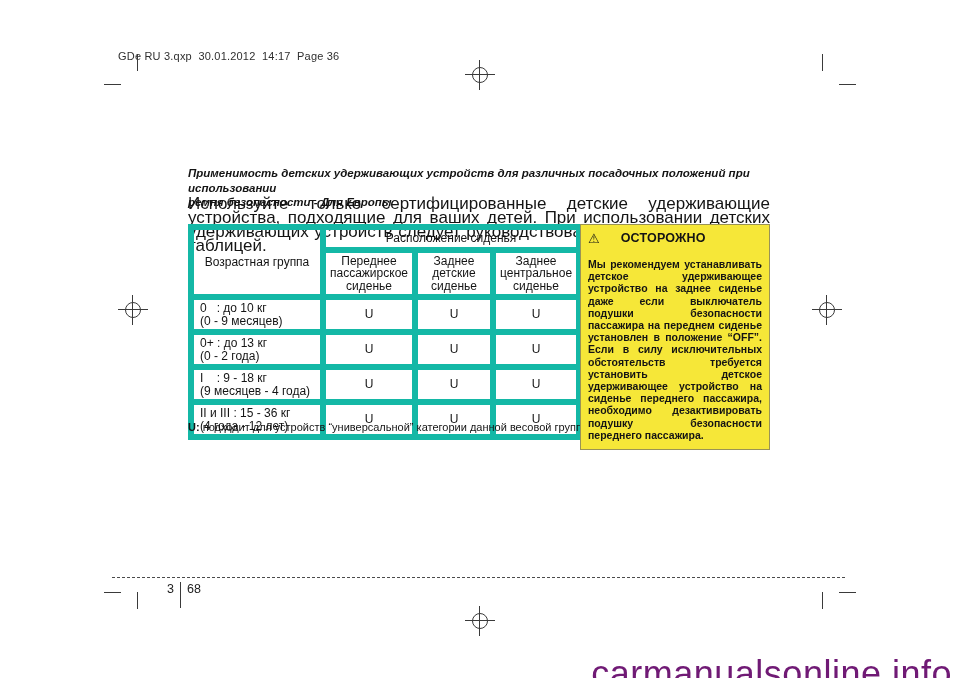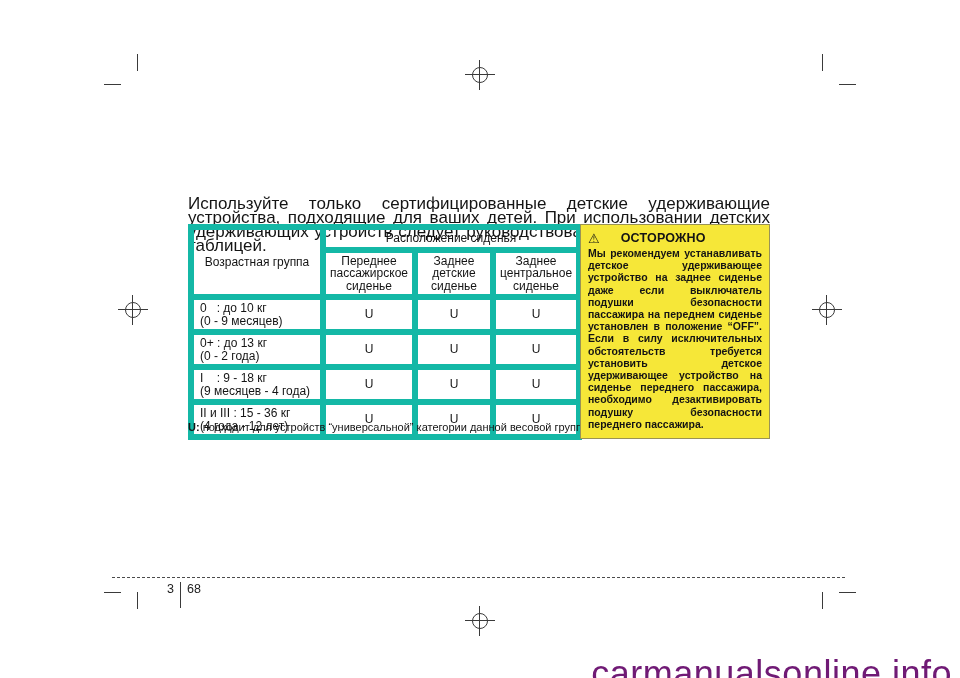"GDe RU 3.qxp 30.01.2012 14:17" div.print-header { html: none -> <div>GDe RU 3.qxp 30.01.2012 14:17 Page 36</div> }
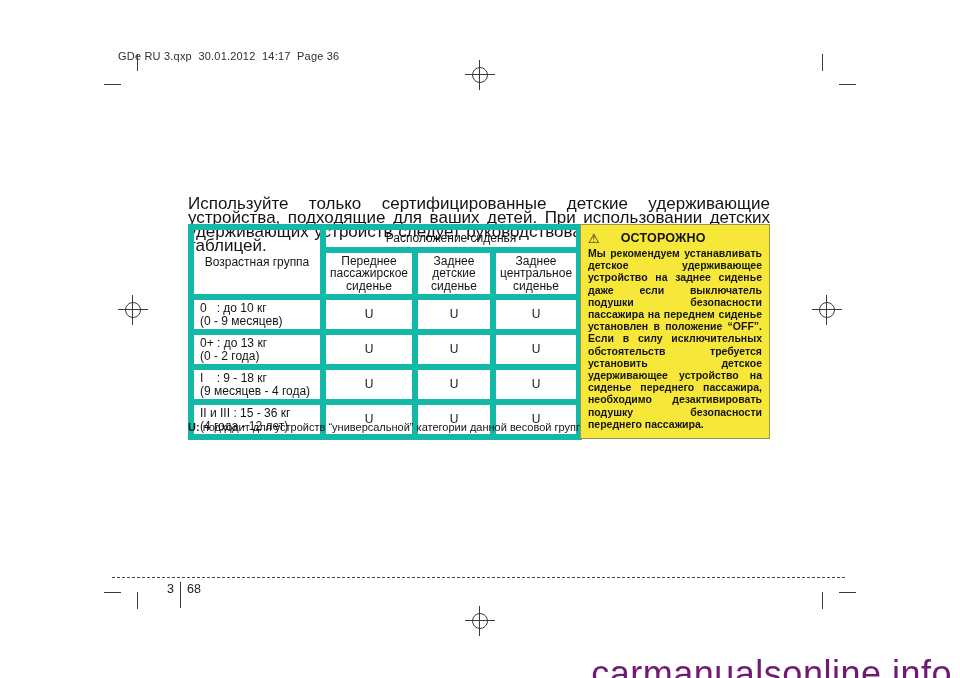"Применимость детских удерживающих" div.heading { html: none -> <div> <span>Применимость детских удерживающих устройств для различных посадочных положений при использовании</span> <span>ремня безопасности - Для Европы</span> </div> }
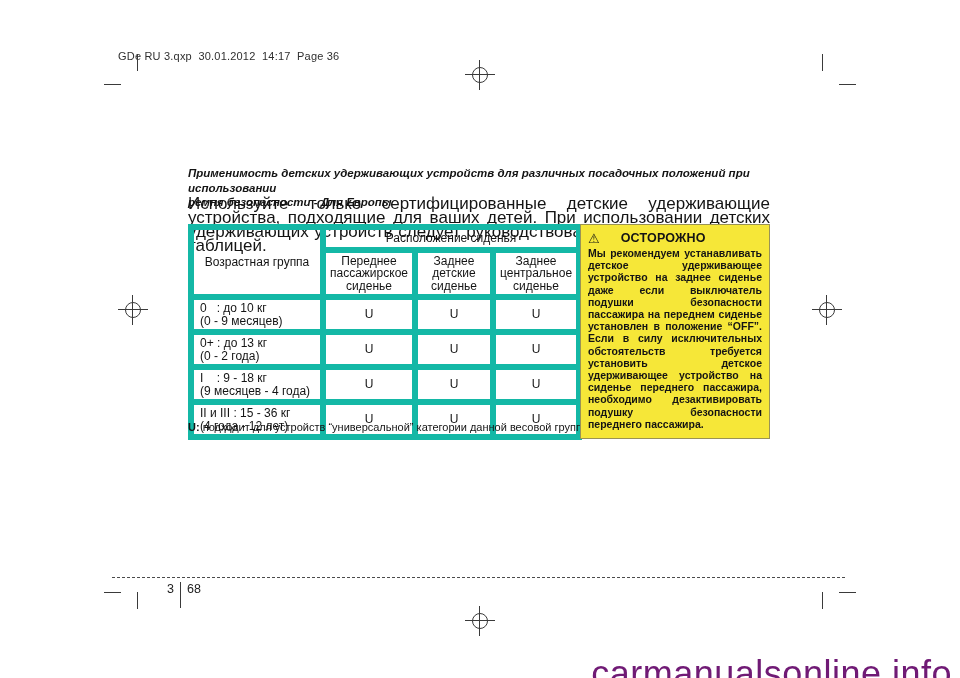"Мы рекомендуем устанавливать детское" .warn-body { margin-top: 2px -> 13px }
